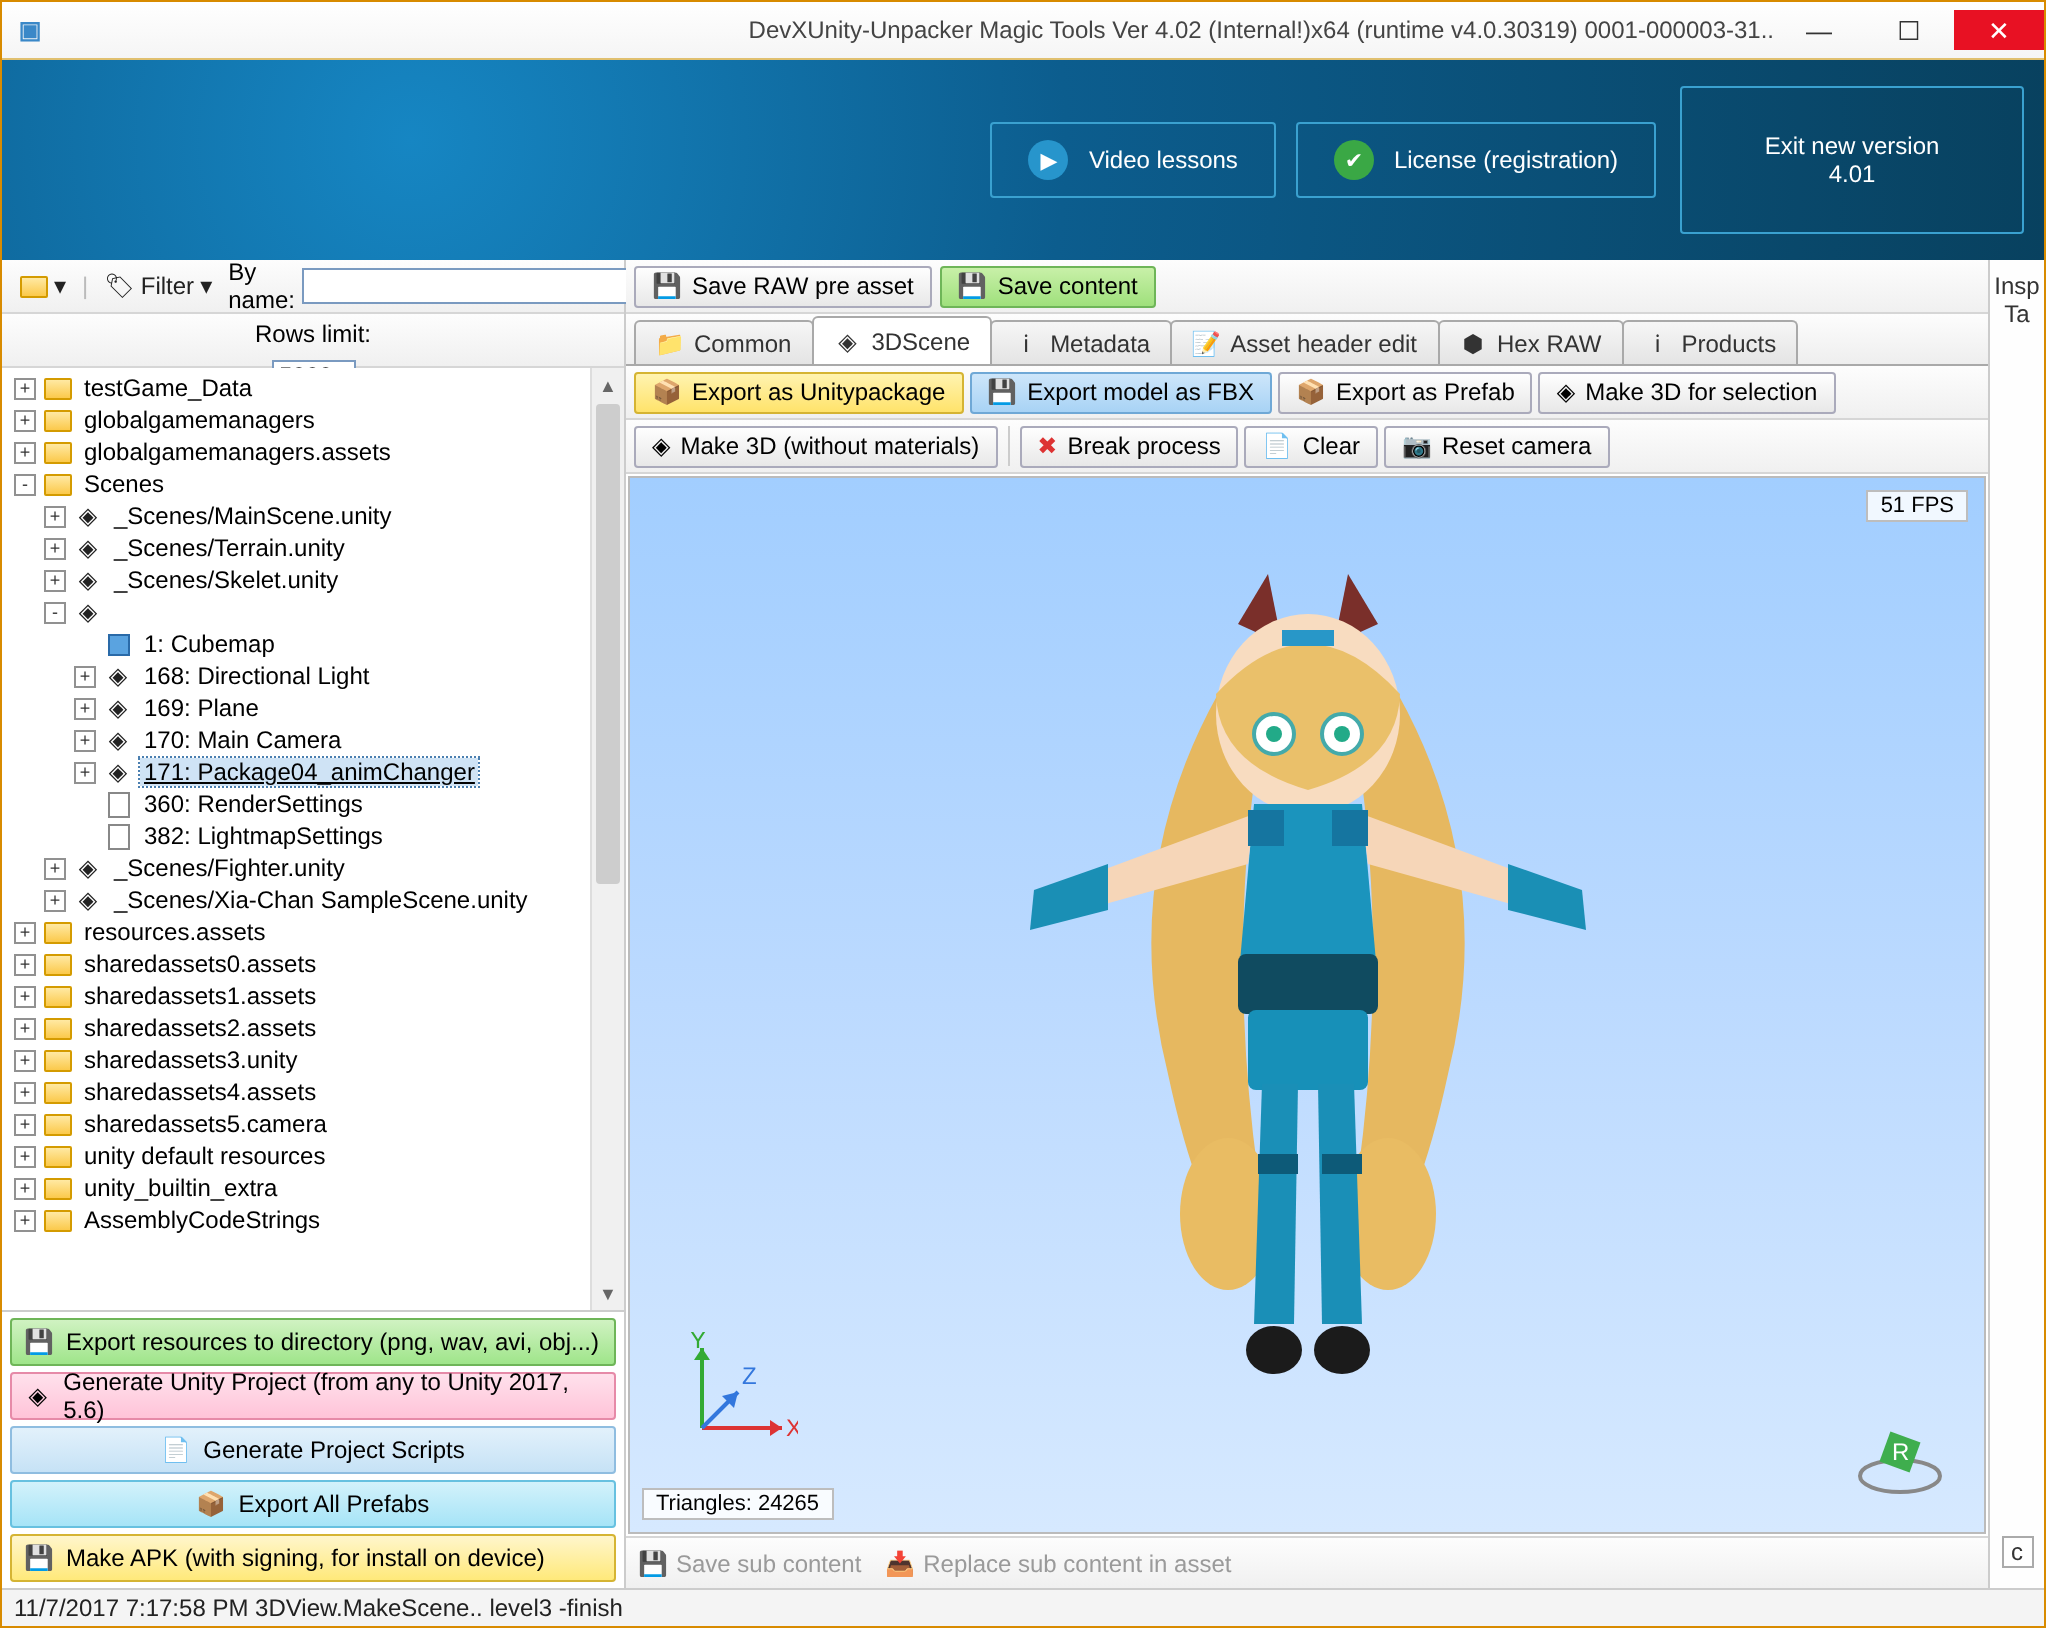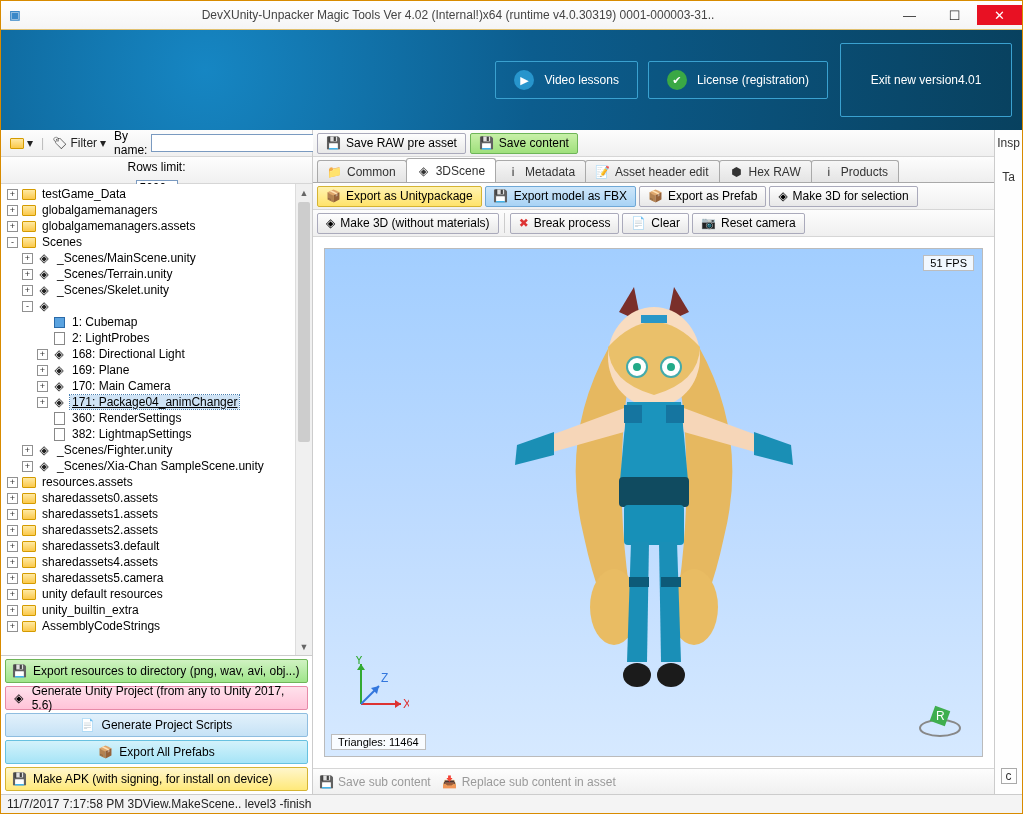"DevXUnity-Unpacker Magic Tools Ver 4.02" .titlebar .title { text-align: center -> right }
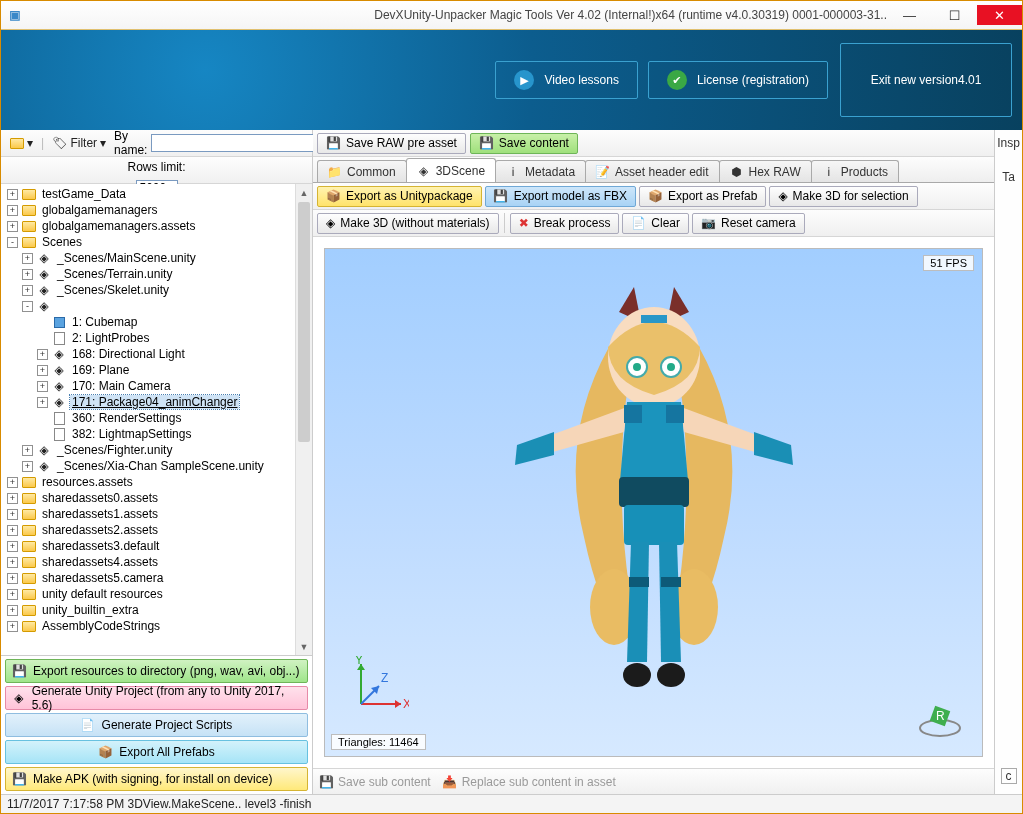"Exit new version" .banner-exit { flex-direction: row -> column }
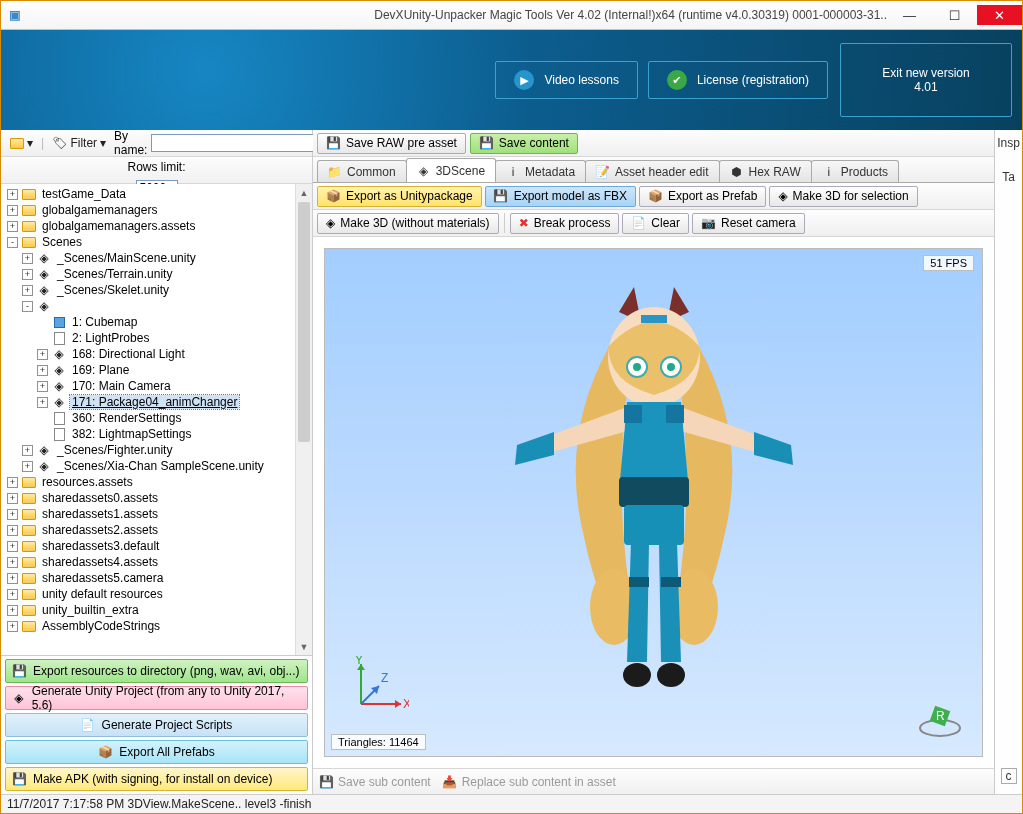"Insp" .inspector { gap: 20px -> none }
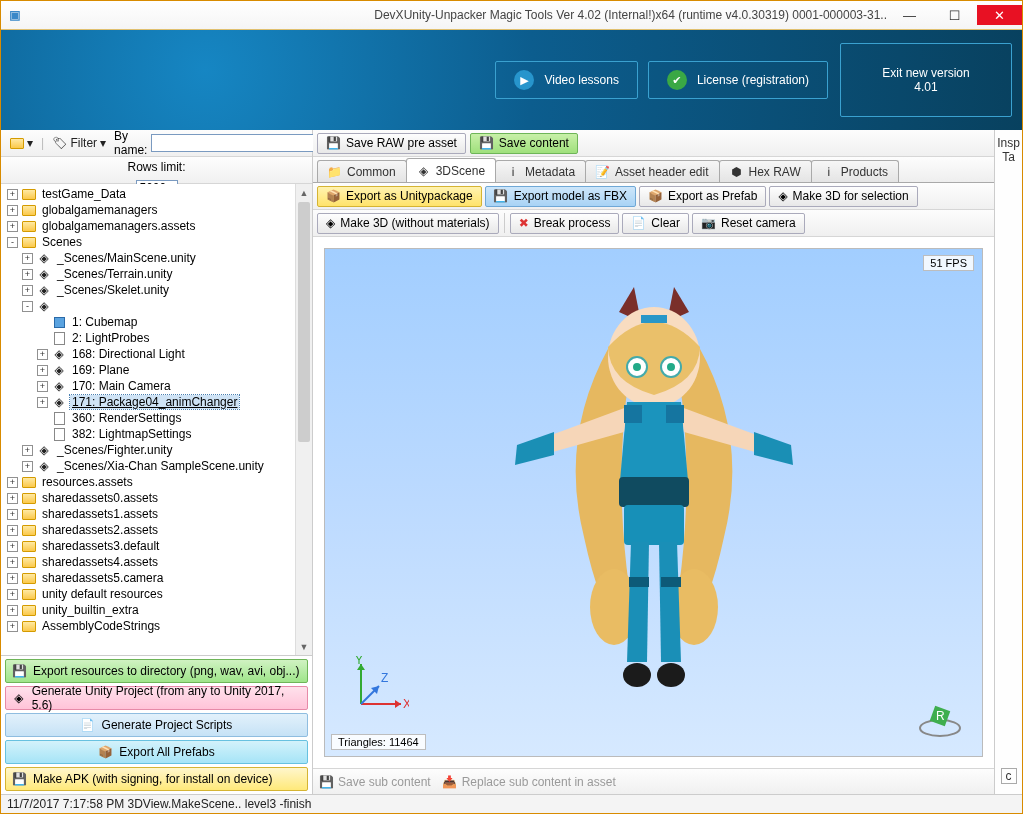"51 FPS" .viewport { margin: 11px -> 1px }
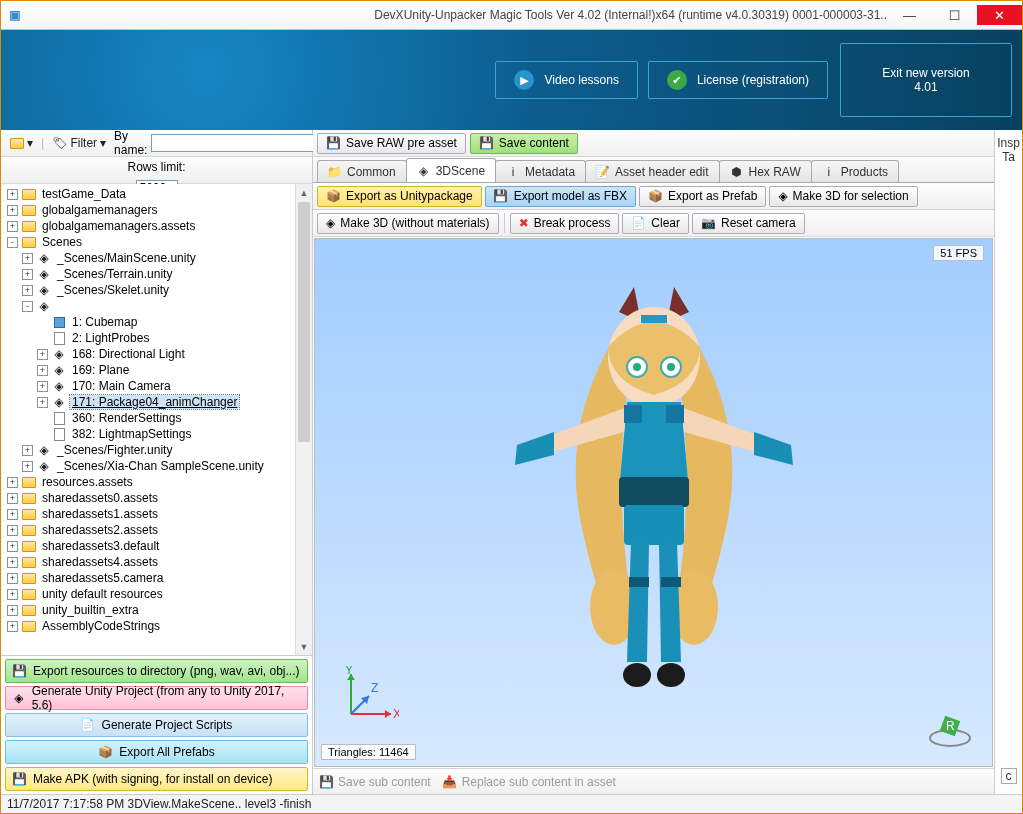"2: LightProbes" div.trow { html: <div> <span></span> <span></span> <span> <span></span> </span> <span>2: LightProbes</span> </div> -> none }
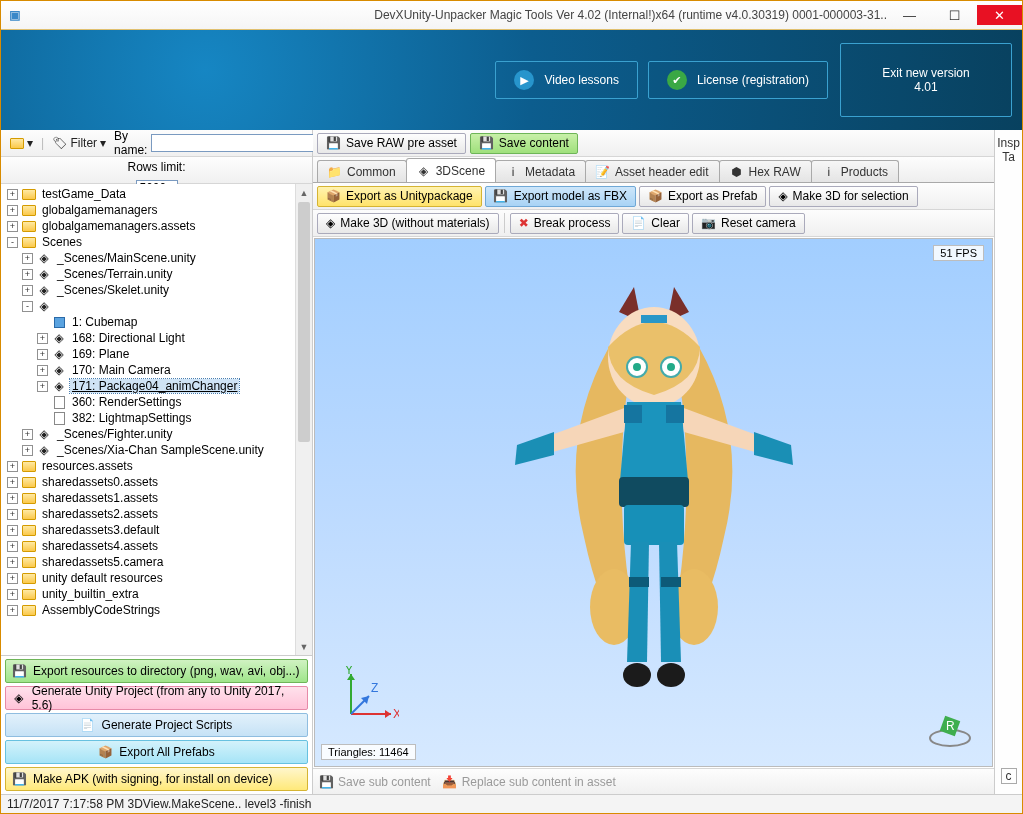"sharedassets3.default" span.tlabel { text: sharedassets3.default -> sharedassets3.unity }
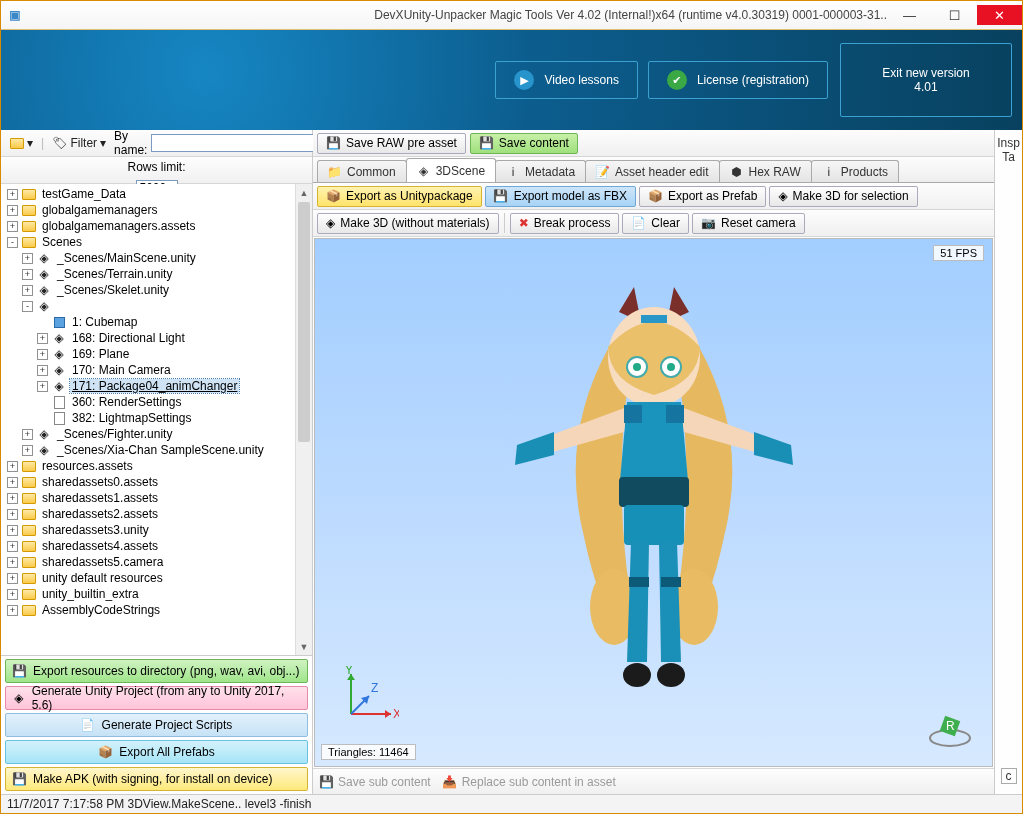"Triangles: 11464" div.tri { text: 11464 -> 24265 }
